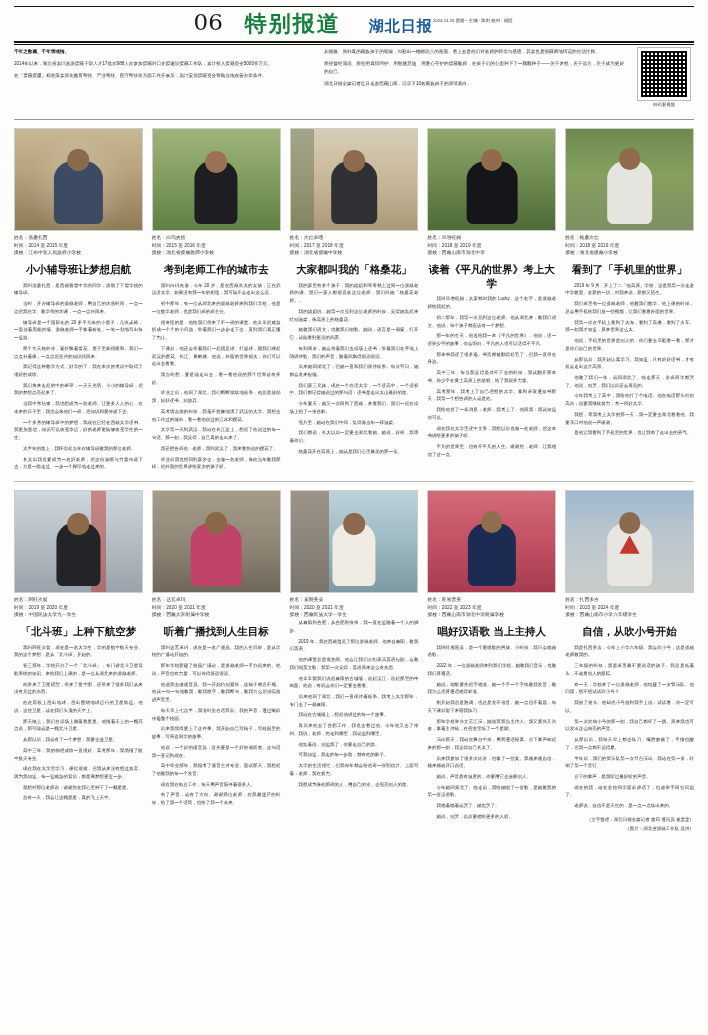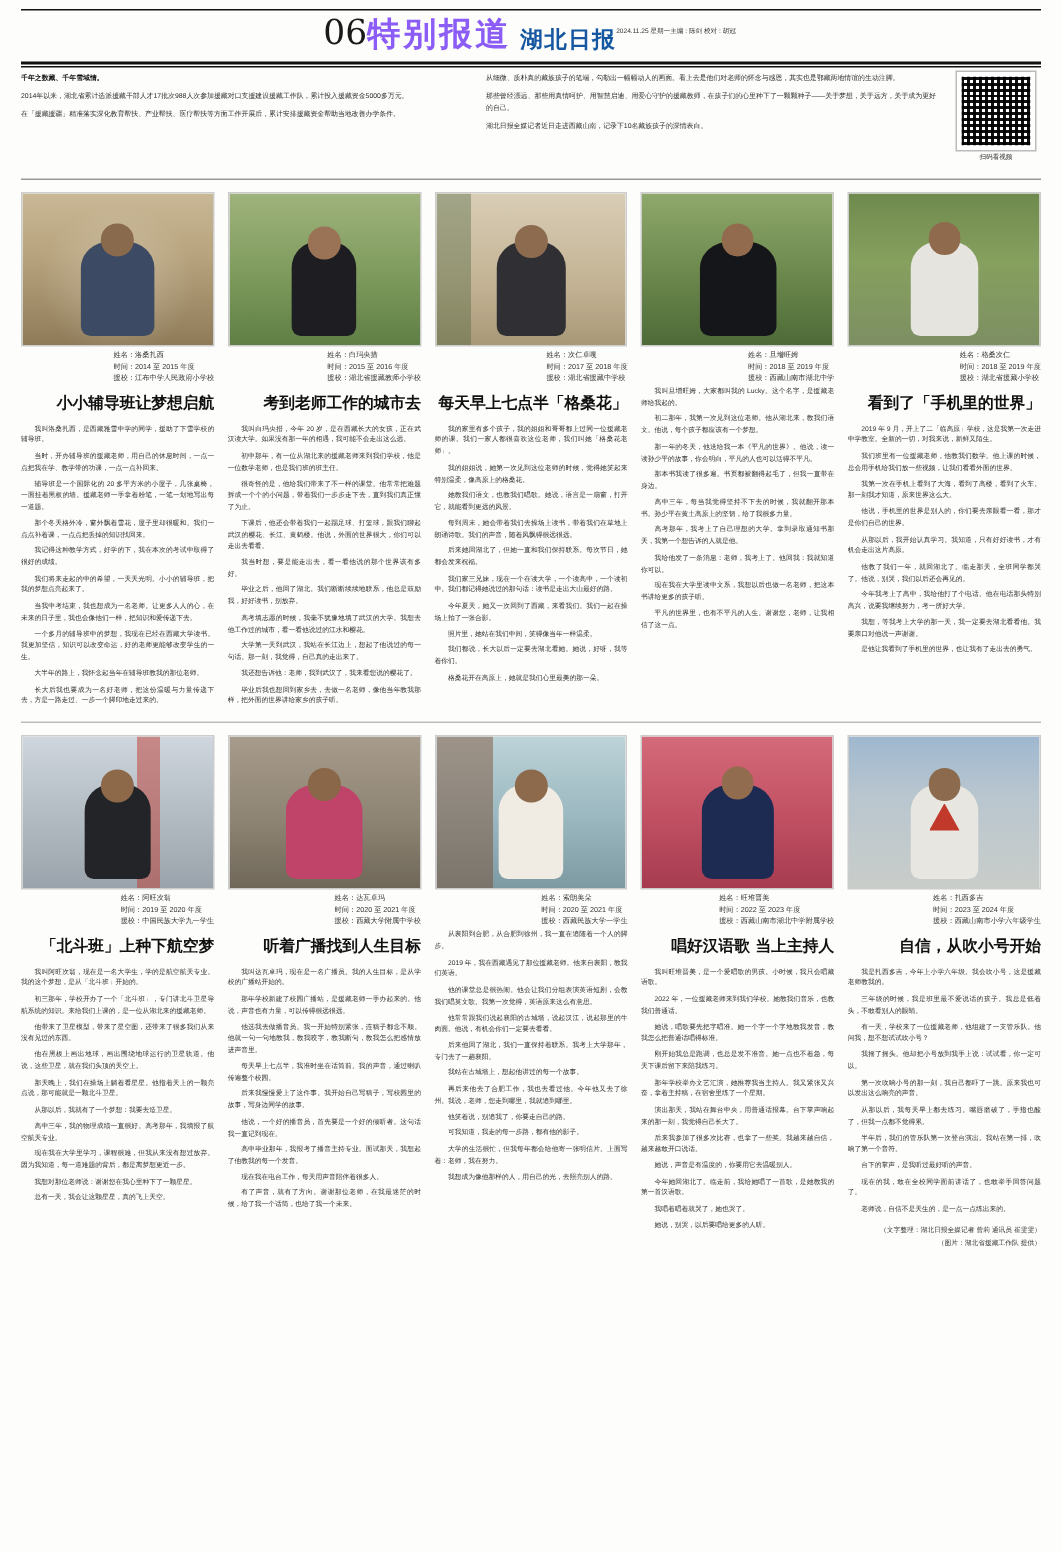"06" .masthead { gap: 0 -> 22px }
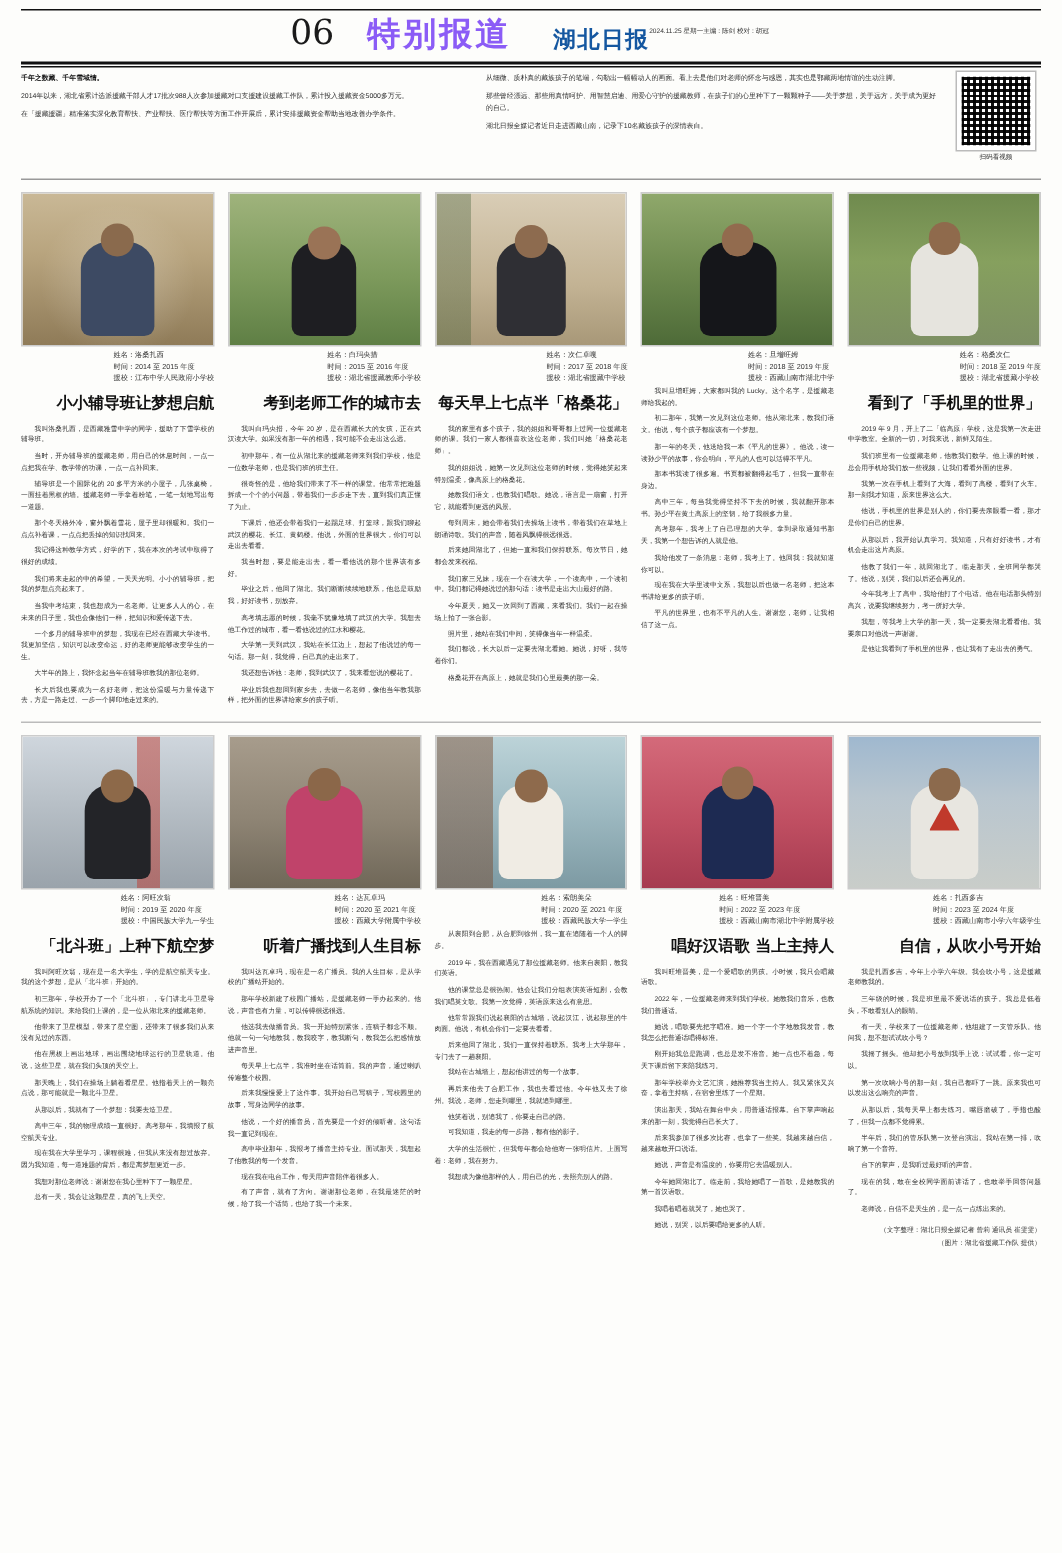"特别报道" .section-title { color: #8b5cf6 -> #15803d }
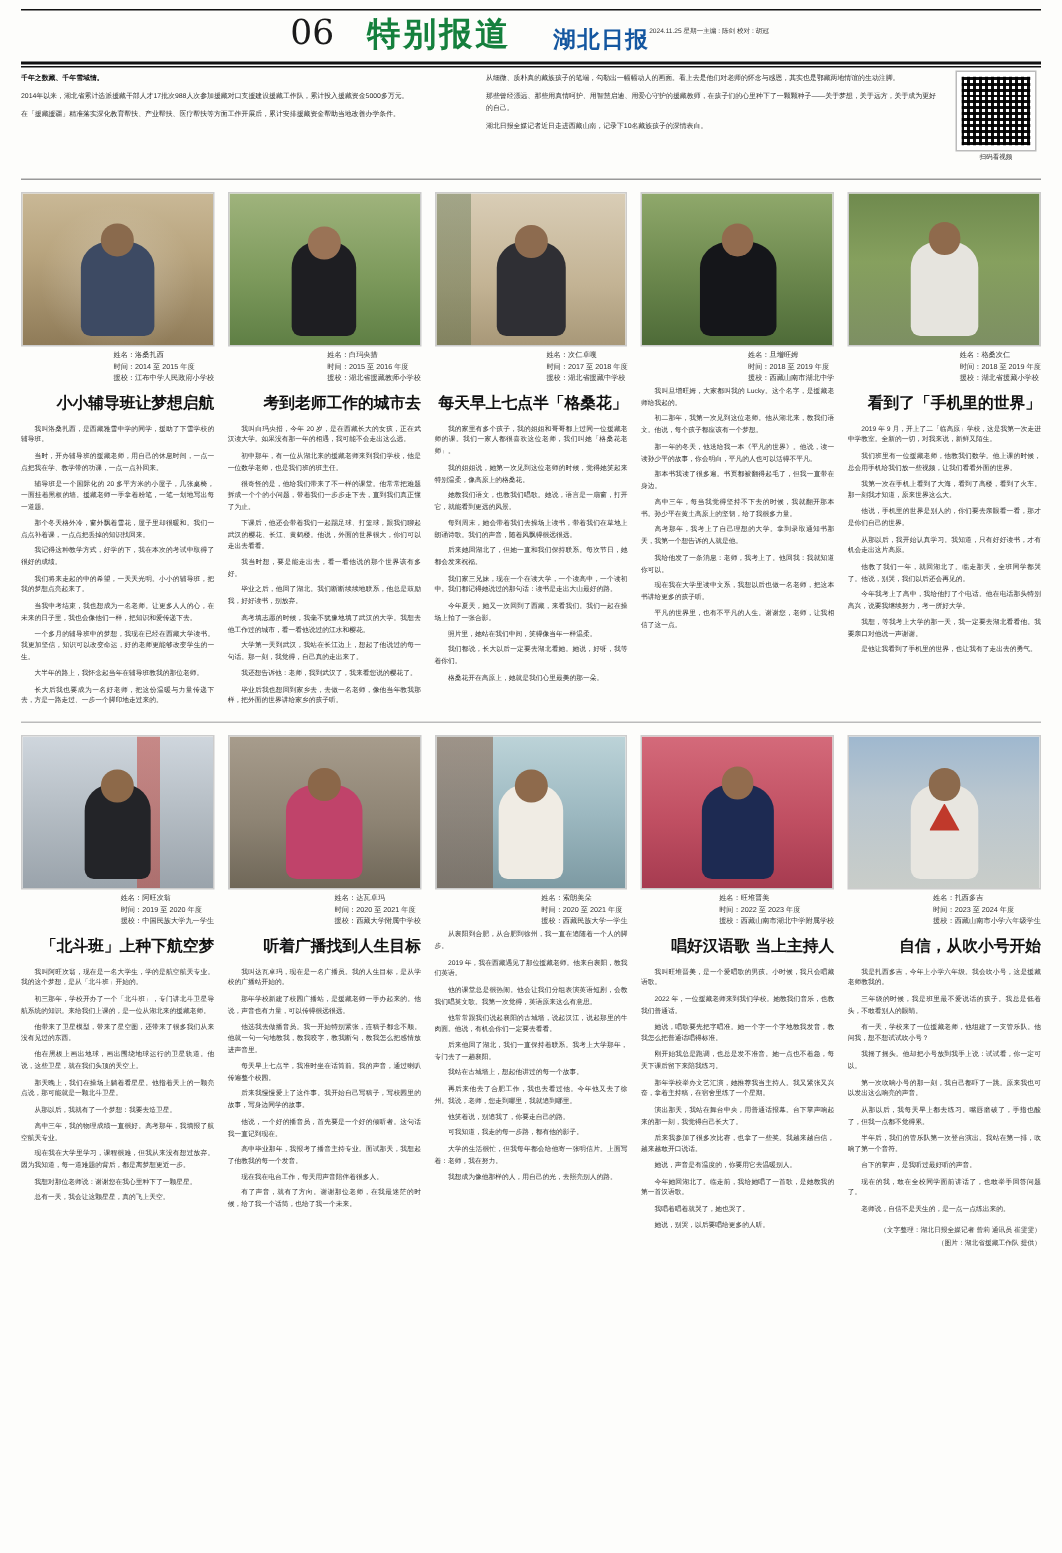"小小辅导班让梦想启航" .cell { align-items: flex-end -> none }
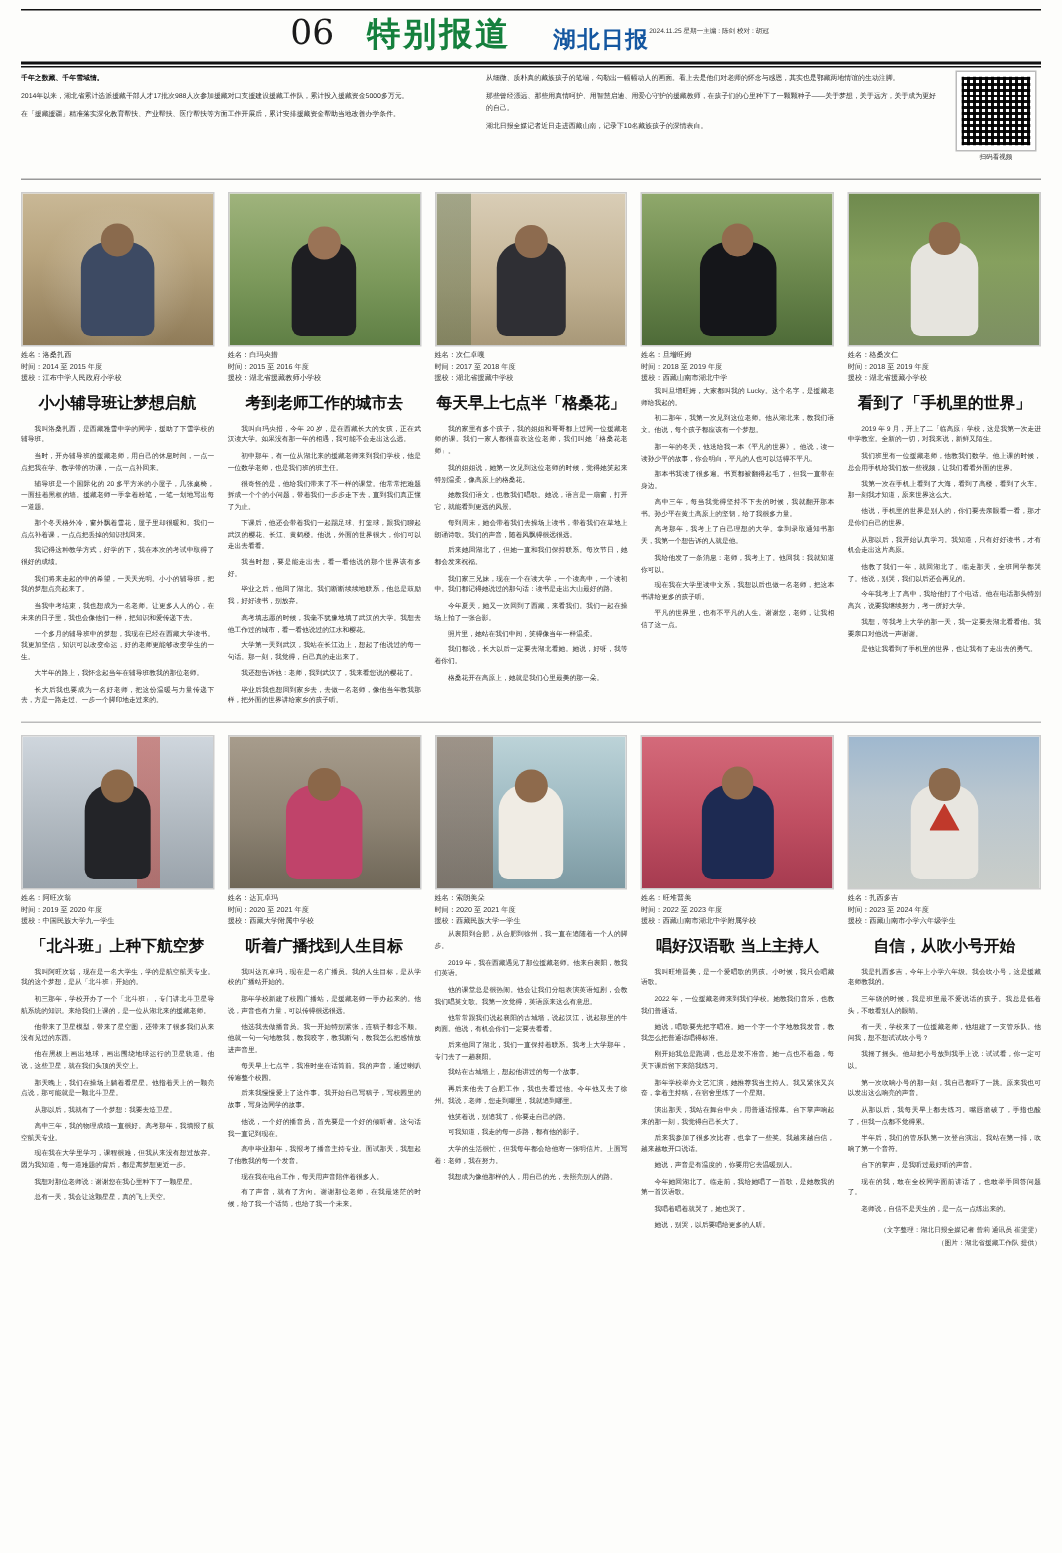"每天早上七点半「格桑花」" div.cell-title { text: 每天早上七点半 -> 大家都叫我的 }
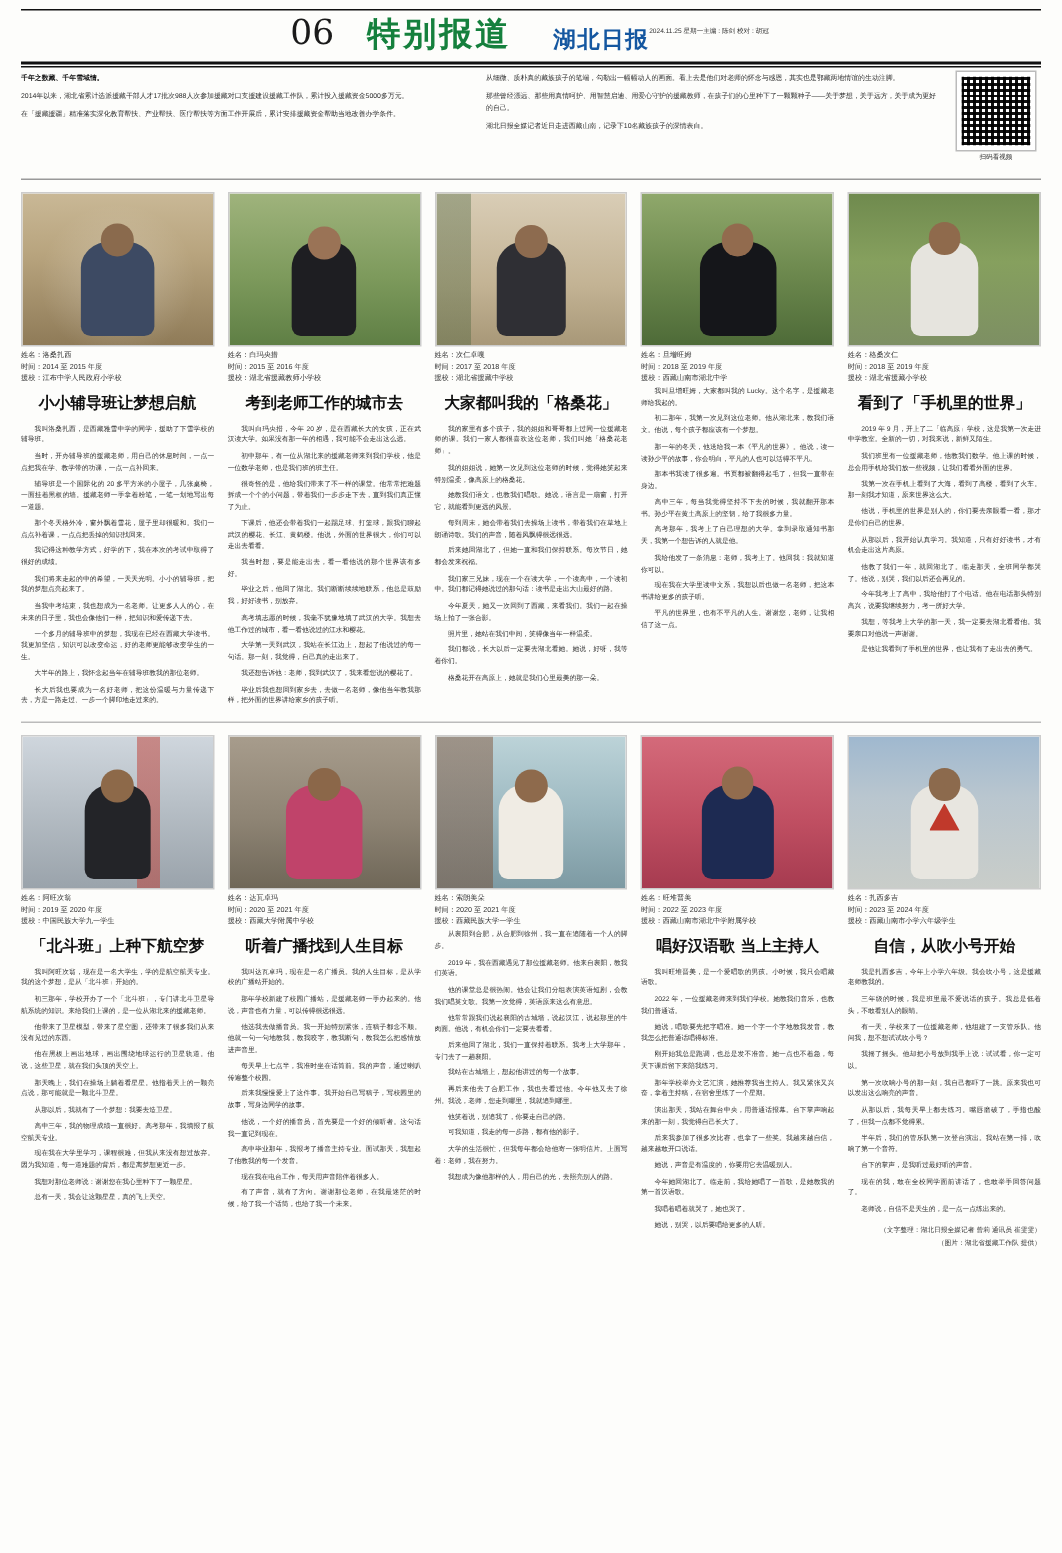"读着《平凡的世界》考上大学" div.cell-title { html: none -> <div>读着《平凡的世界》考上大学</div> }
